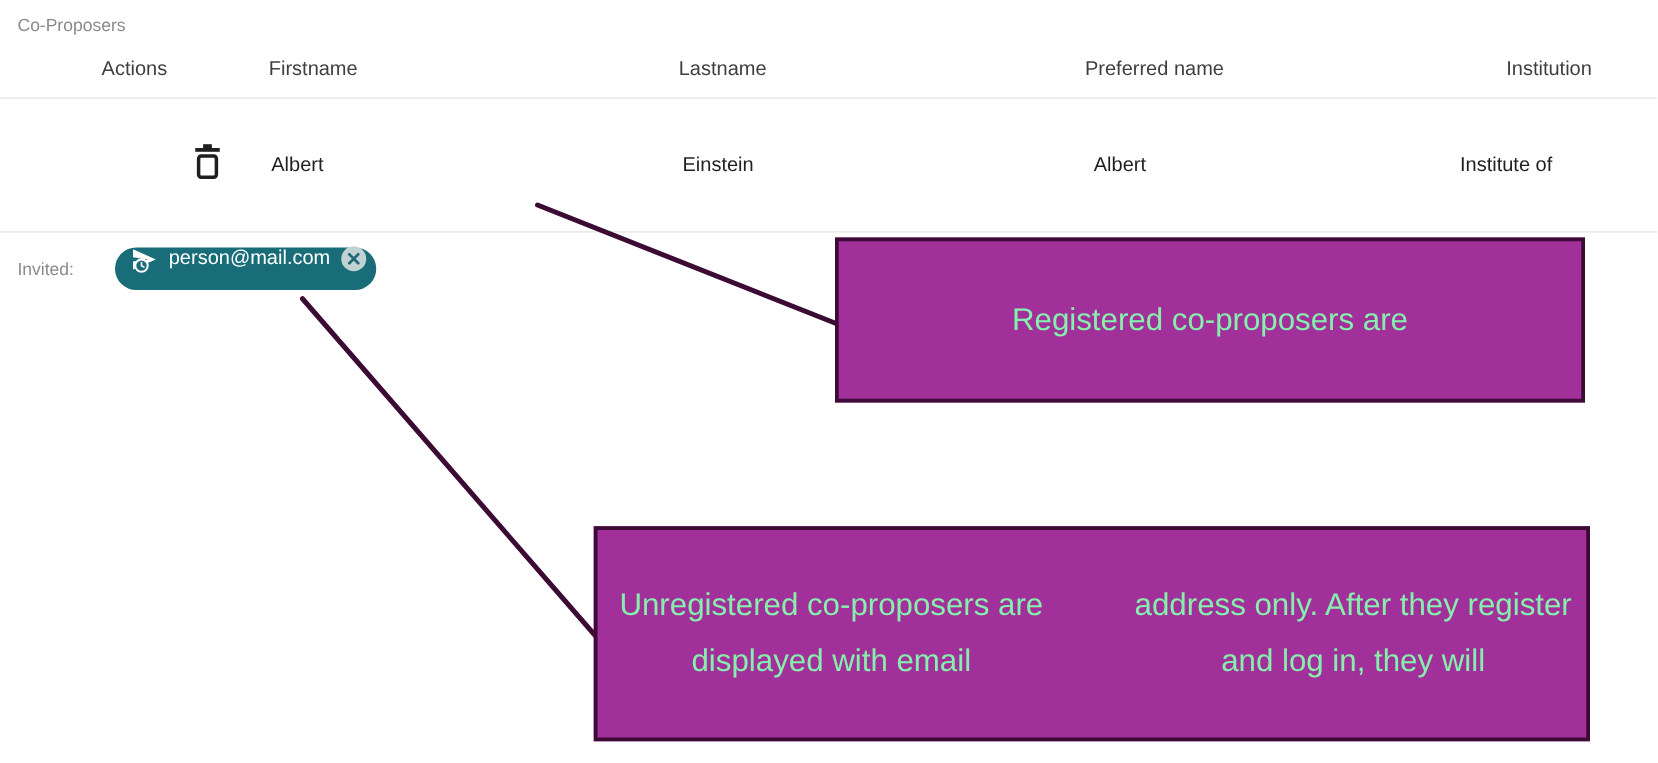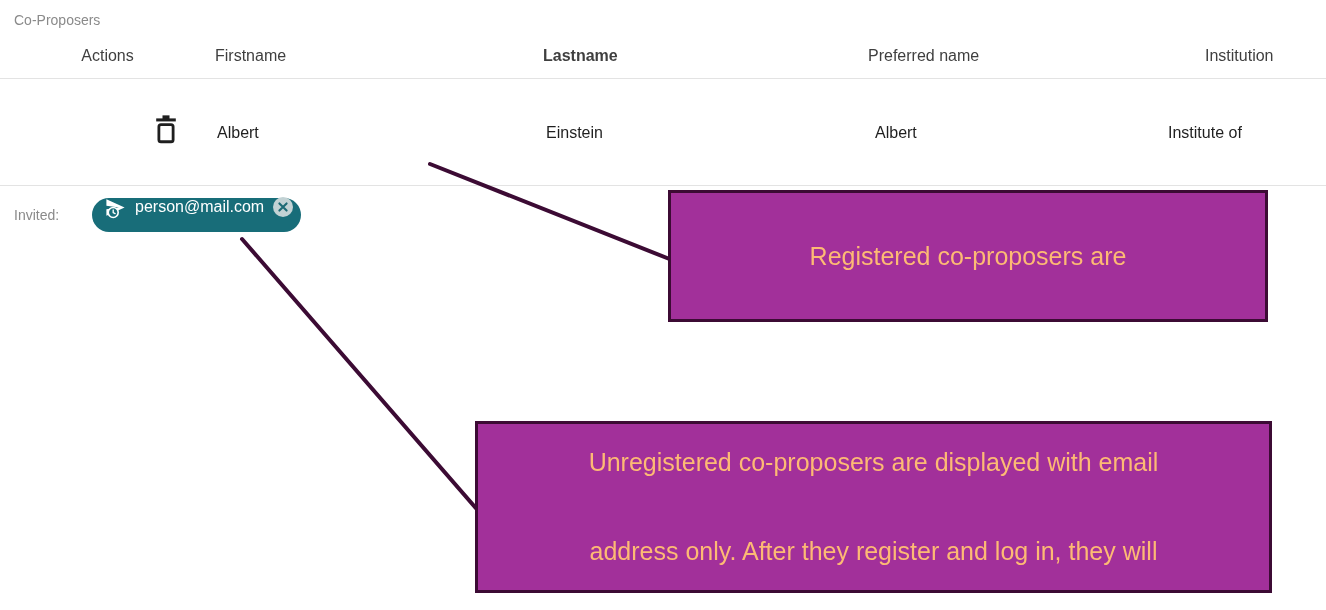"Lastname" .th-lastname { font-weight: bold -> none }
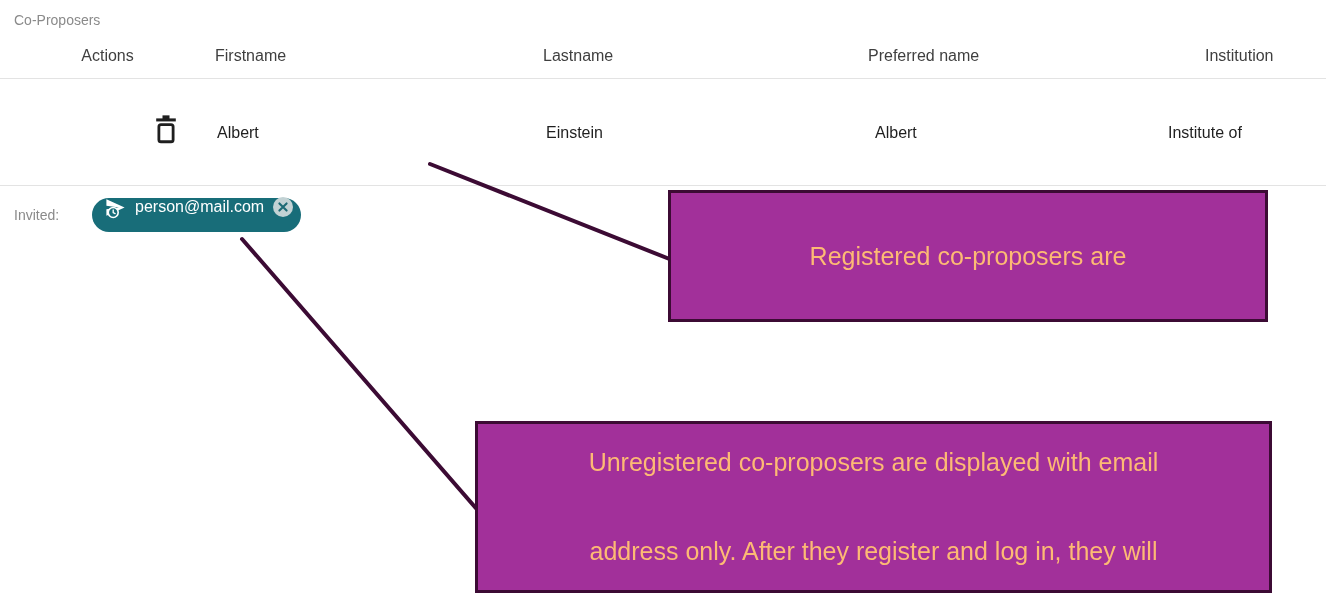"Registered co-proposers are" .callout { color: #fdba74 -> #86efac; flex-direction: column -> row }
